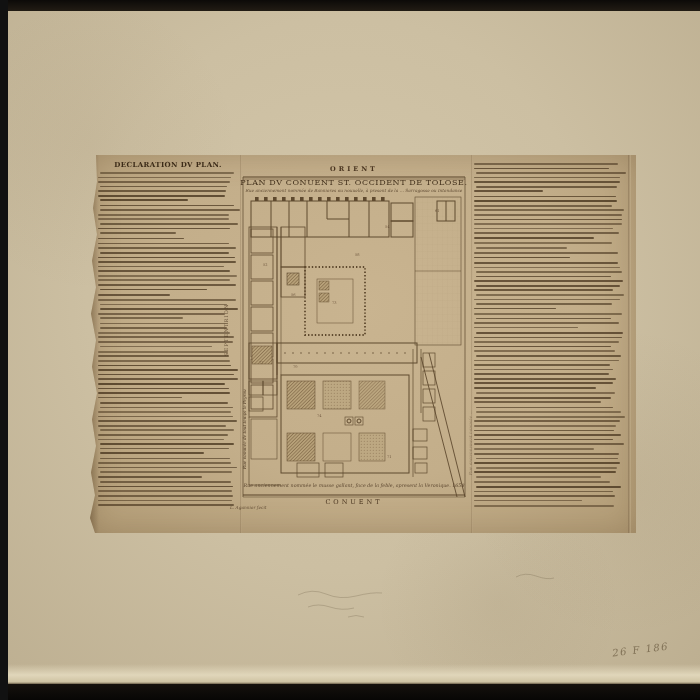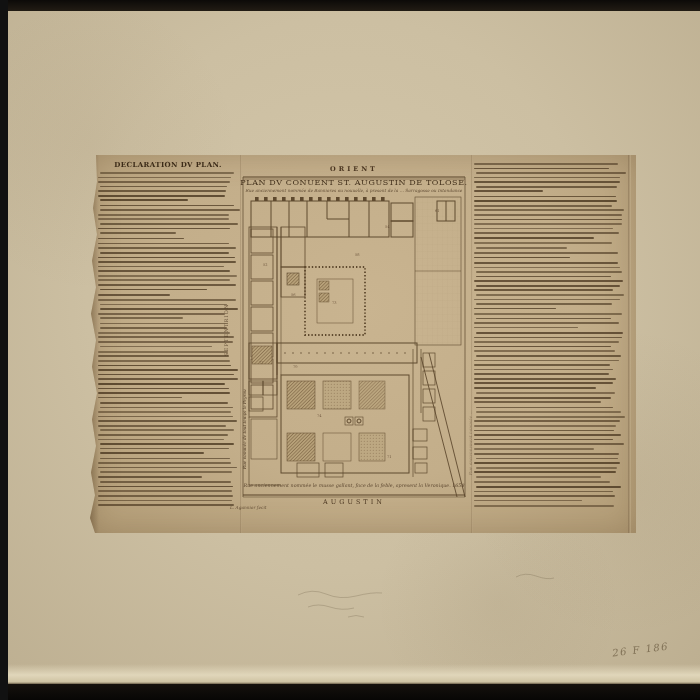"PLAN DV CONUENT ST. AUGUSTIN" div.plan-text { text: AUGUSTIN -> OCCIDENT }
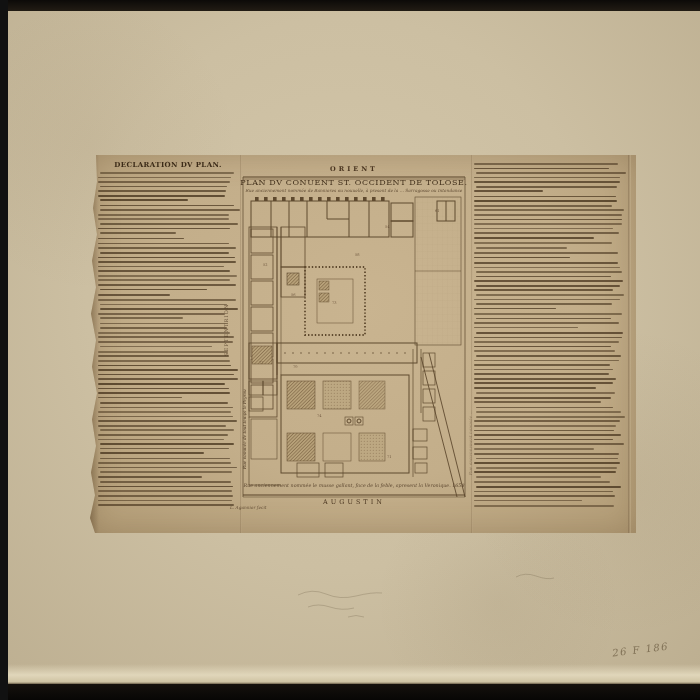"AUGUSTIN" div.plan-text { text: AUGUSTIN -> CONUENT }
